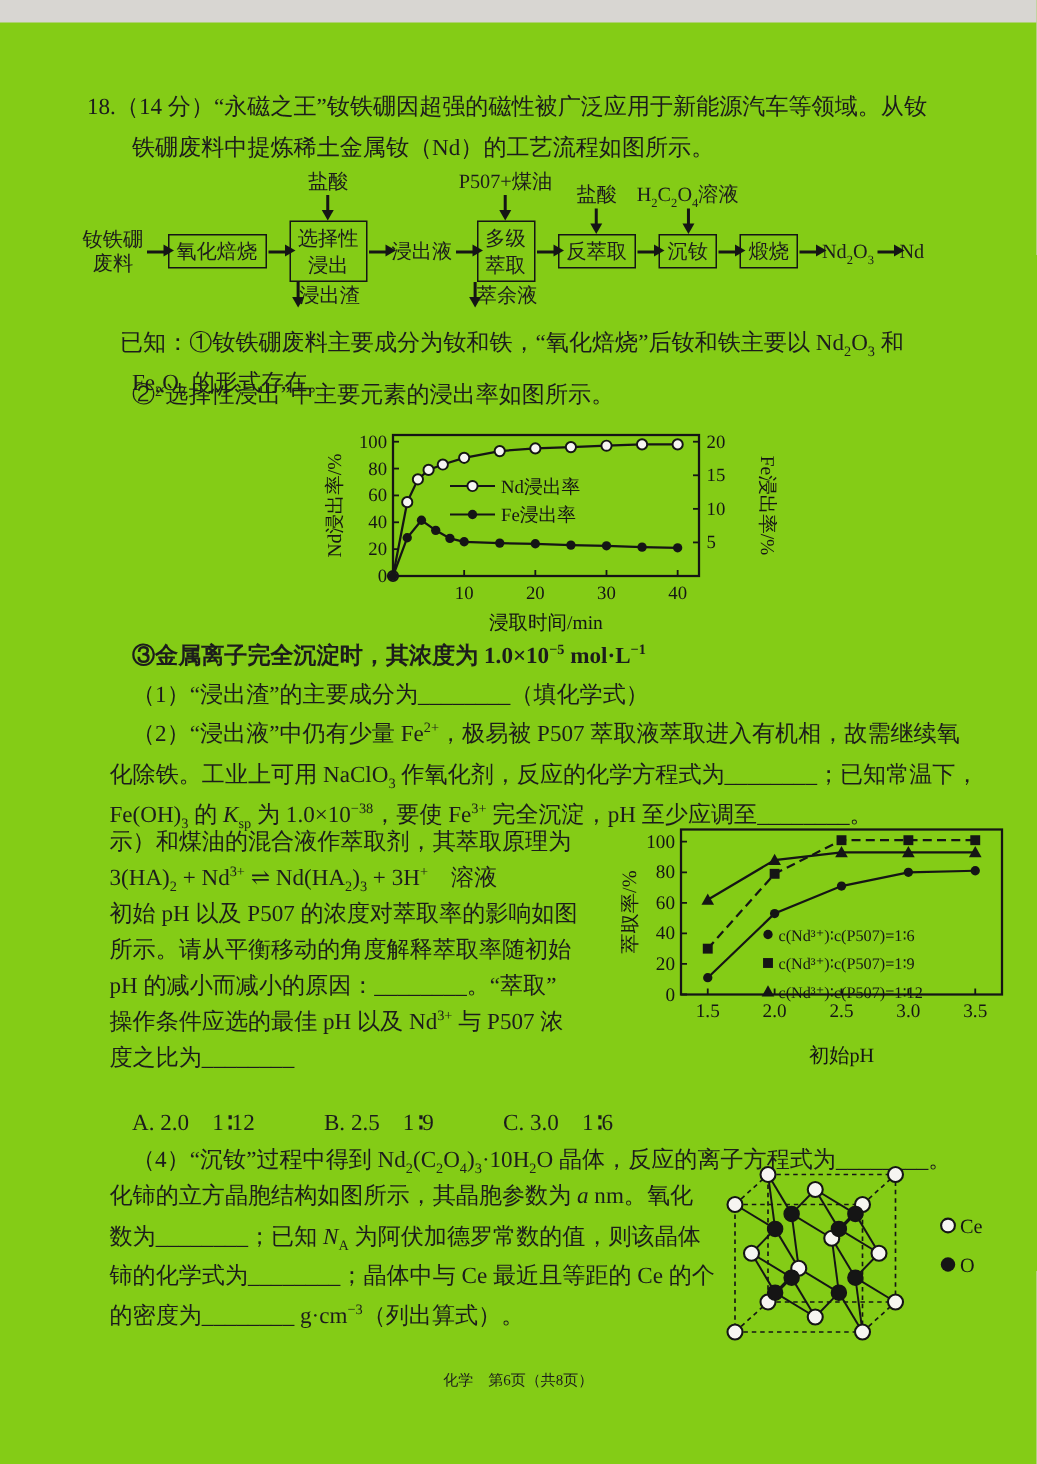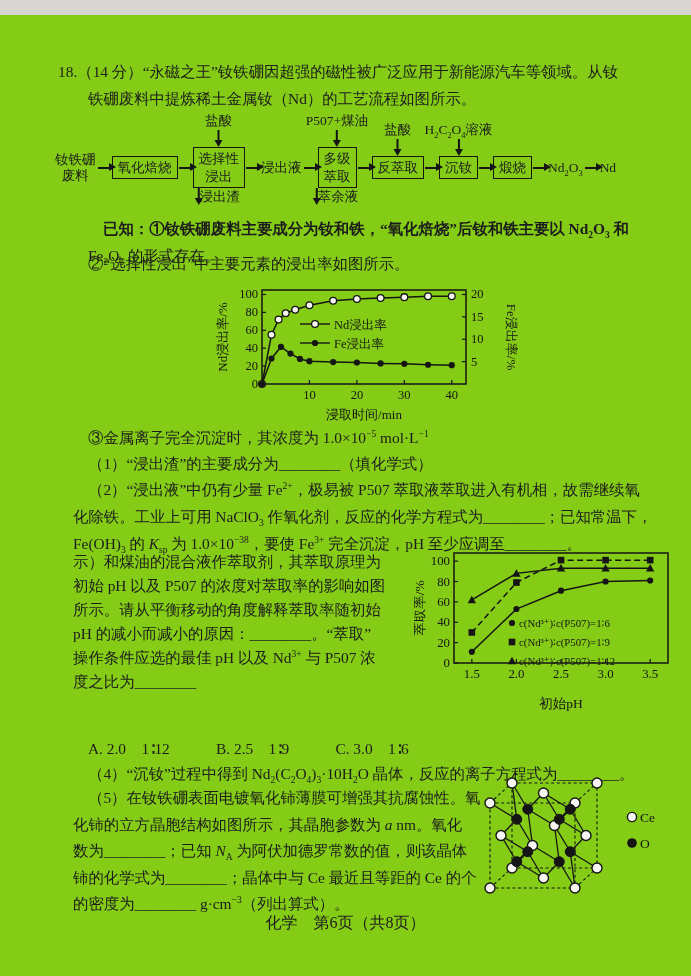"已知：①钕铁硼废料主要成分为钕和铁，“氧化焙烧”后钕和铁主要以 Nd2O3 和" div.abs { font-weight: bold -> none; left: 103px -> 80px }
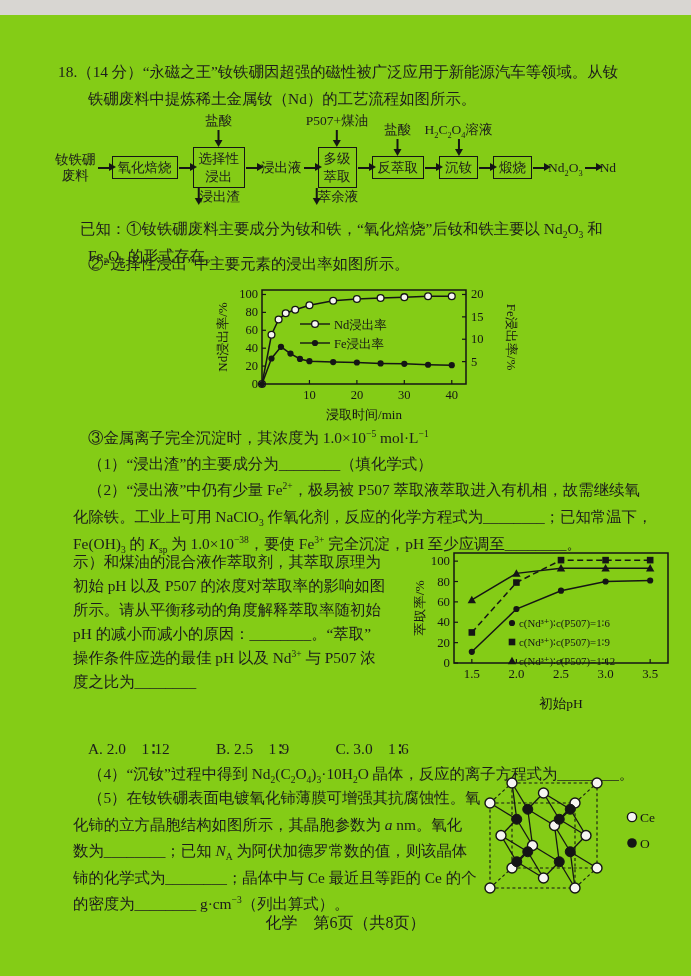"③金属离子完全沉淀时，其浓度为 1.0×10−5 mol·L−1" div.abs { font-weight: none -> bold }
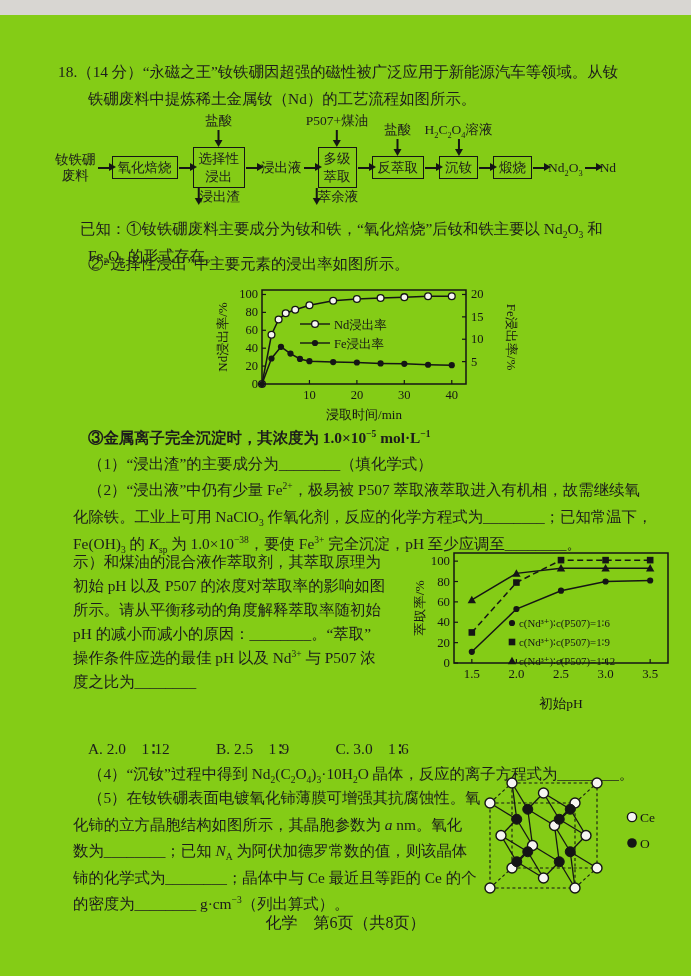"3(HA)2 + Nd3+ ⇌ Nd(HA2)3" div.tline { html: none -> <div>3(HA)<sub>2</sub> + Nd<sup>3+</sup> ⇌ Nd(HA<sub>2</sub>)<sub>3</sub> + 3H<sup>+</sup> 溶液</div> }
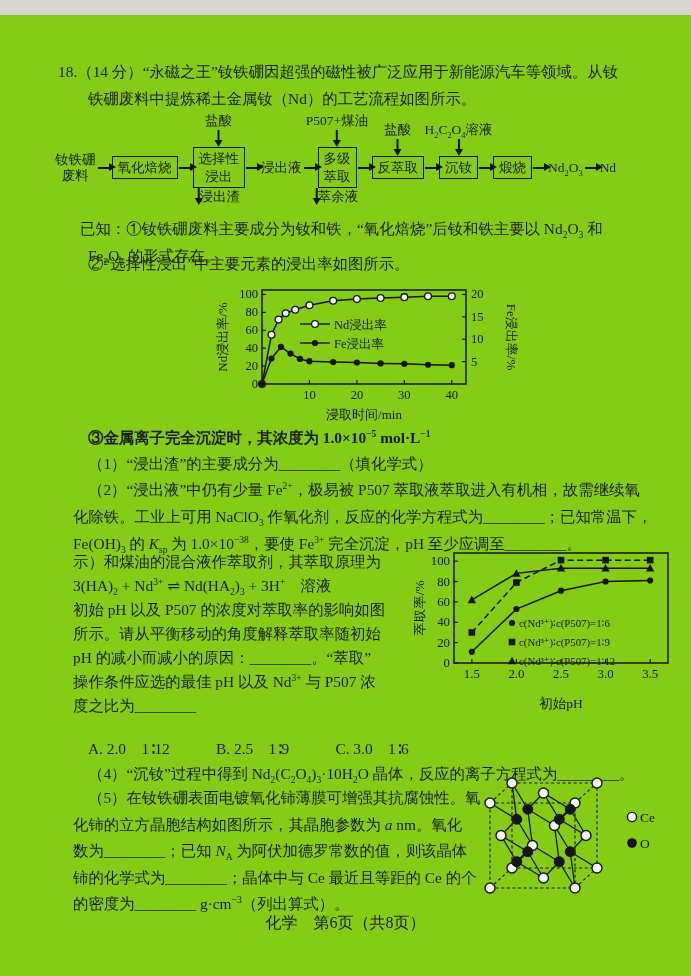"（5）在钕铁硼表面电镀氧化铈薄膜可增强其抗腐蚀性。氧" div.tline { html: <div>（5）在钕铁硼表面电镀氧化铈薄膜可增强其抗腐蚀性。氧</div> -> none }
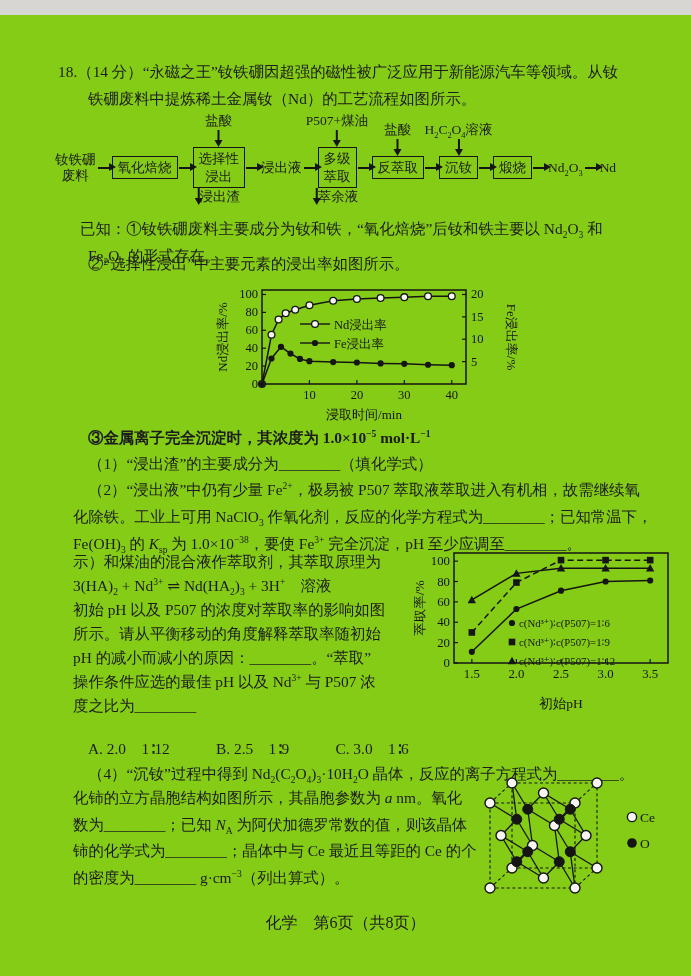"化学 第6页（共8页）" .footer { font-size: 16px -> 10px }
